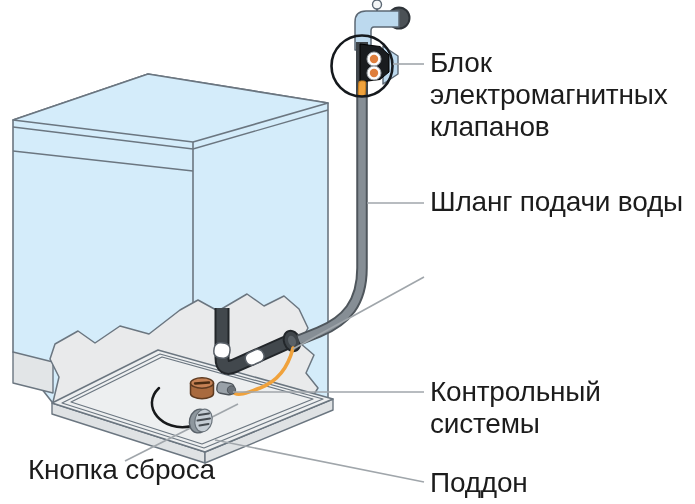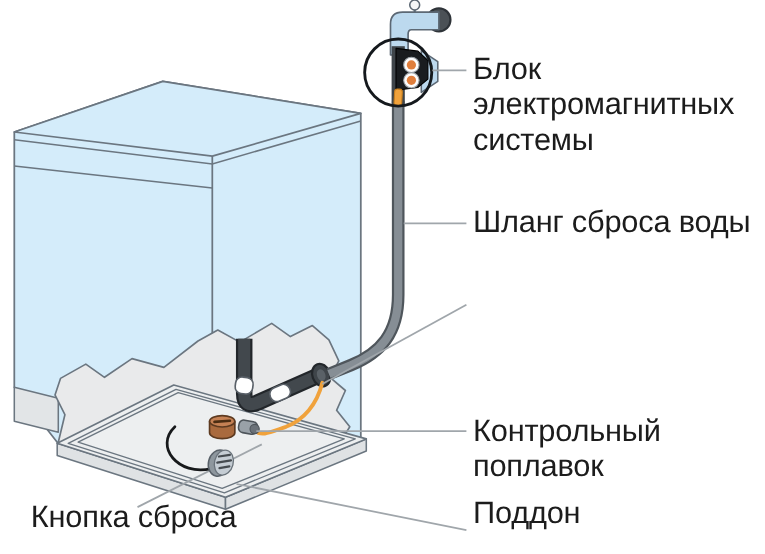"Блок электромагнитных системы" div.lbl { text: системы -> клапанов }
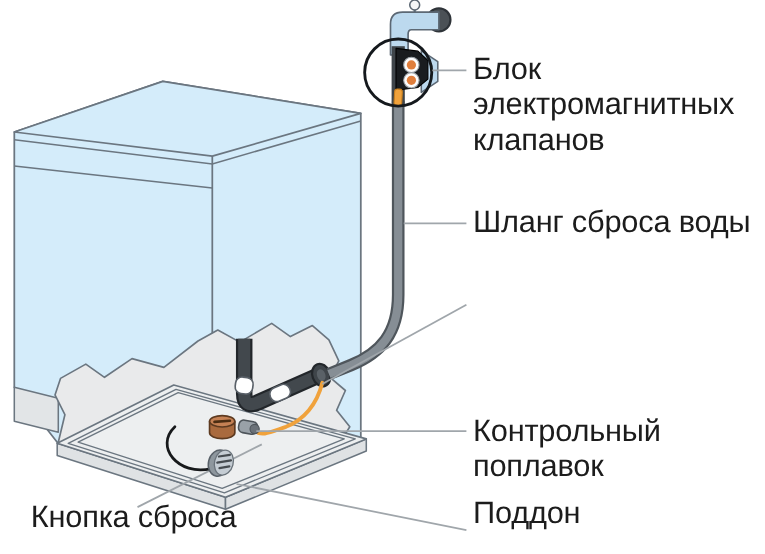"Шланг сброса воды" div.lbl { text: сброса -> подачи }
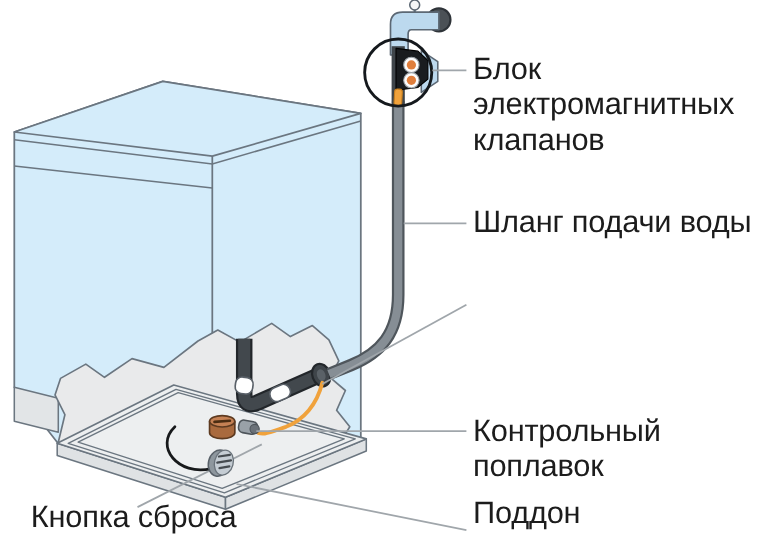"Контрольный поплавок" div.lbl { text: поплавок -> системы }
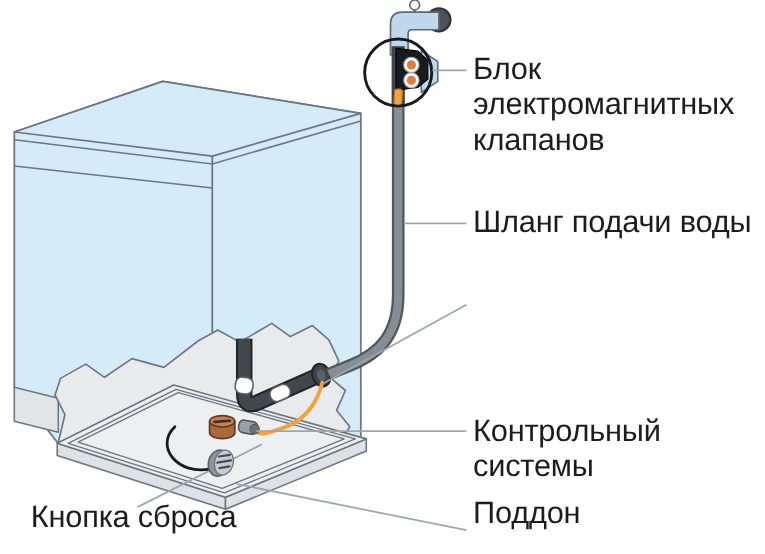"Поддон" div.lbl { top: 450px -> 467px }
